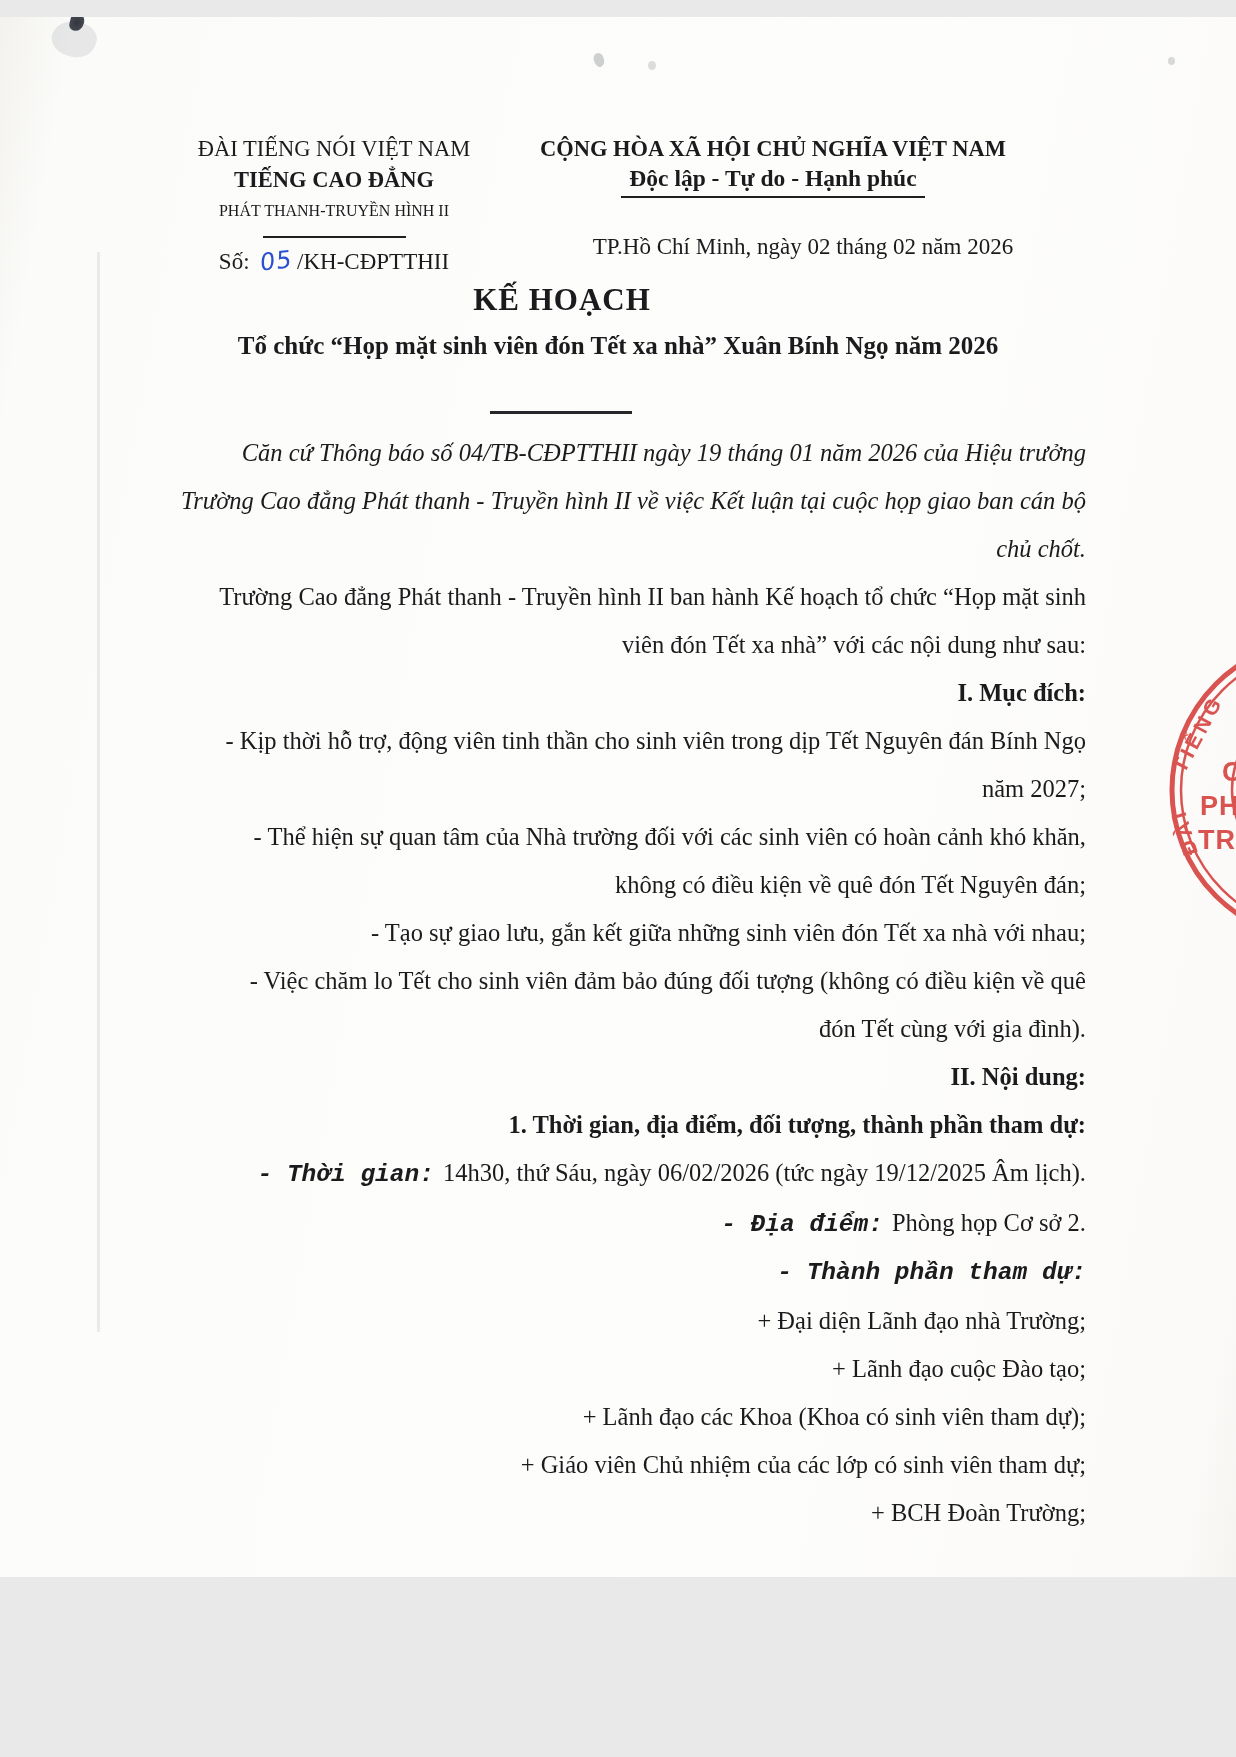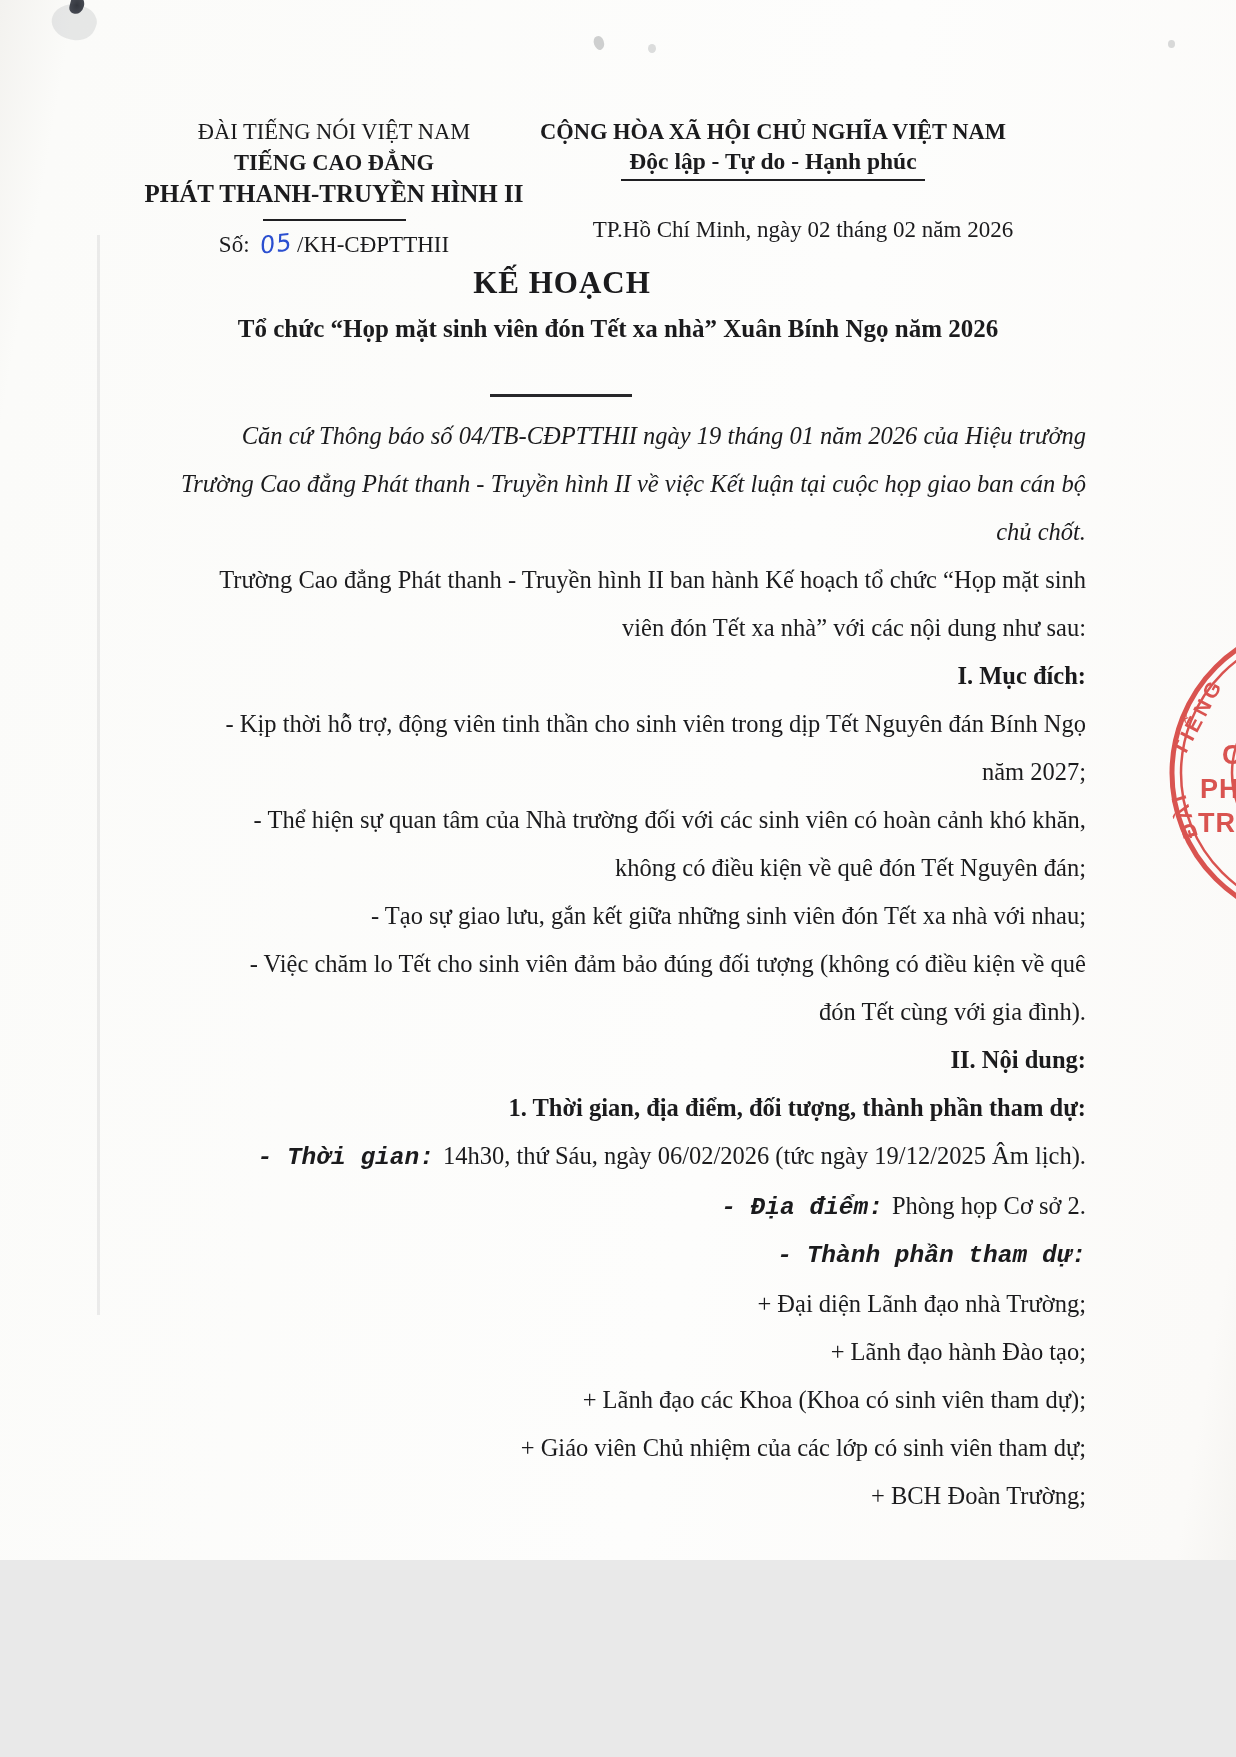"ĐÀI TIẾNG NÓI VIỆT NAM" .page { margin: 0 auto -> 17px auto }
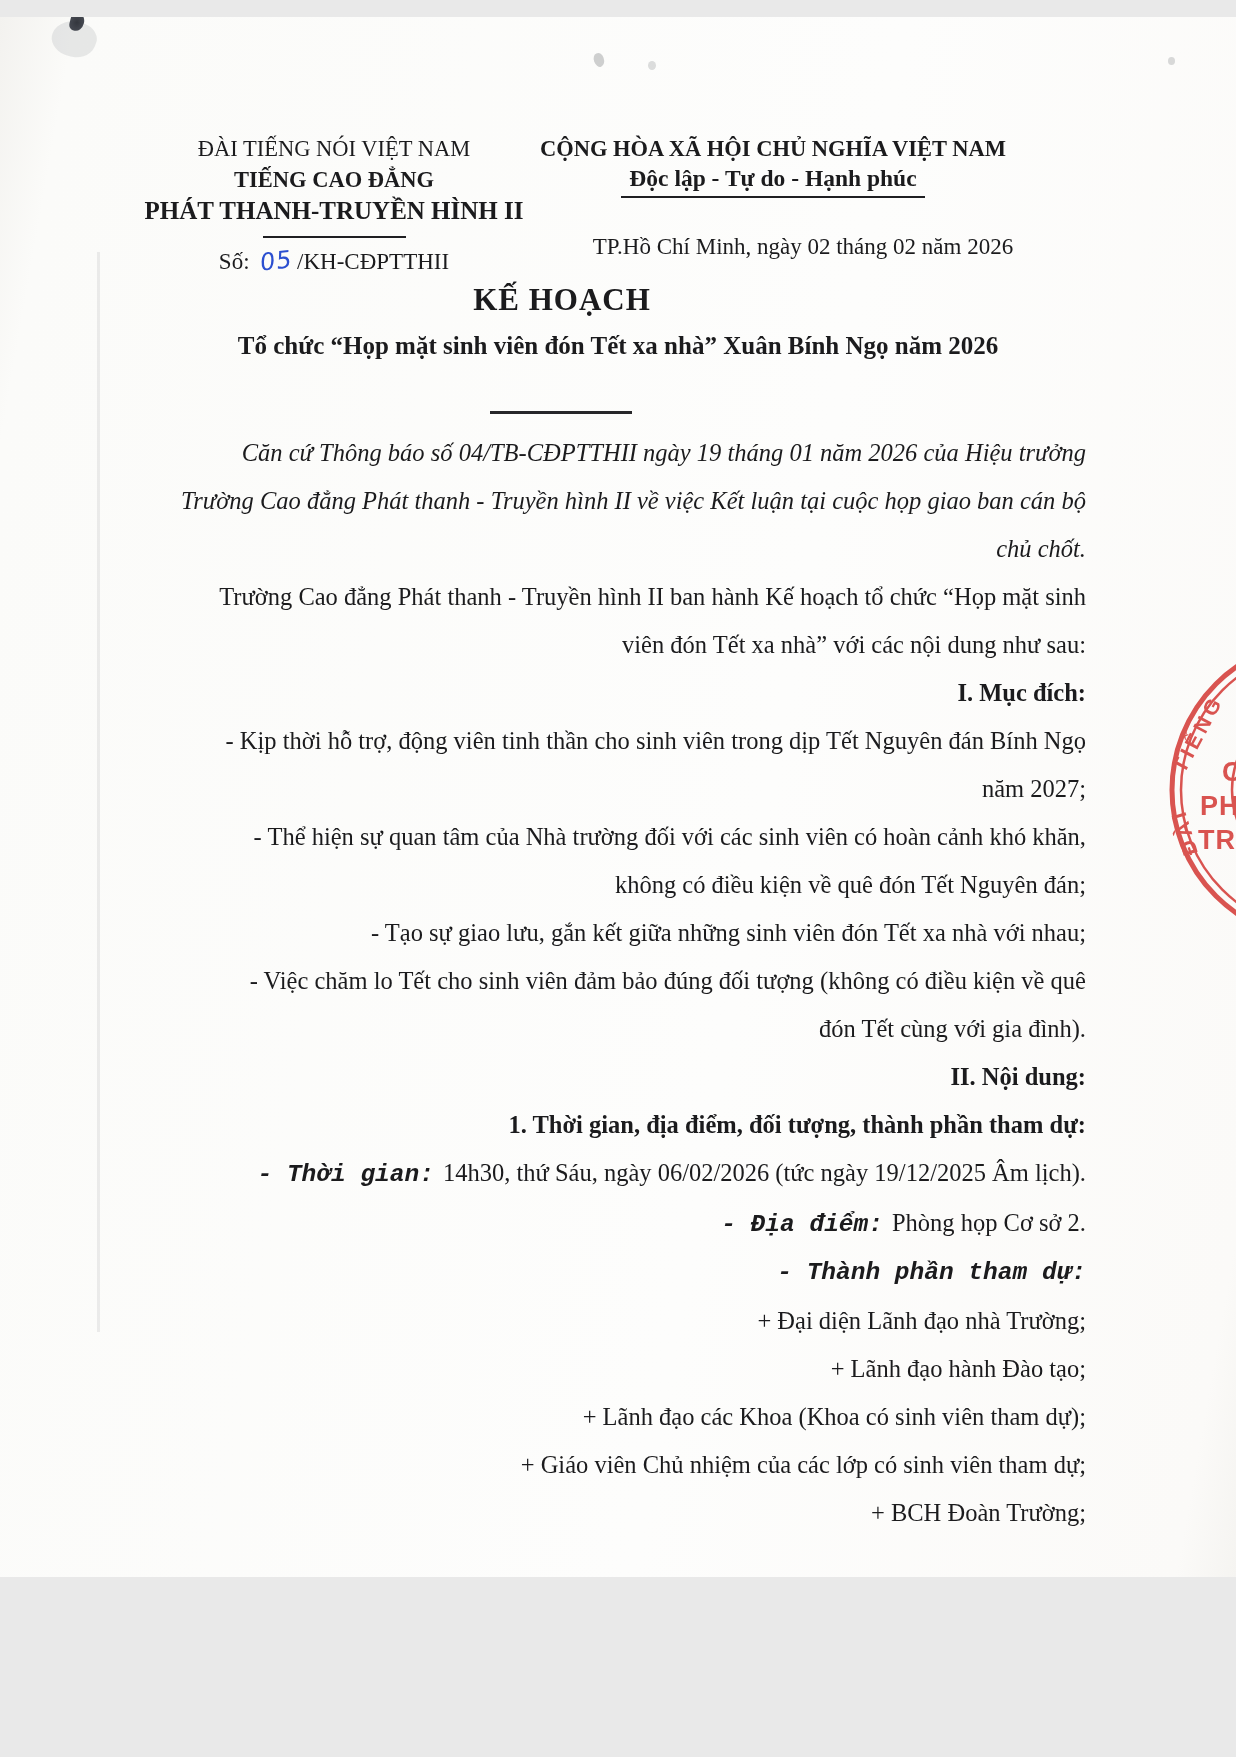"PHÁT THANH-TRUYỀN HÌNH II" .hl-org2 { font-size: 25px -> 16px; font-weight: bold -> normal }
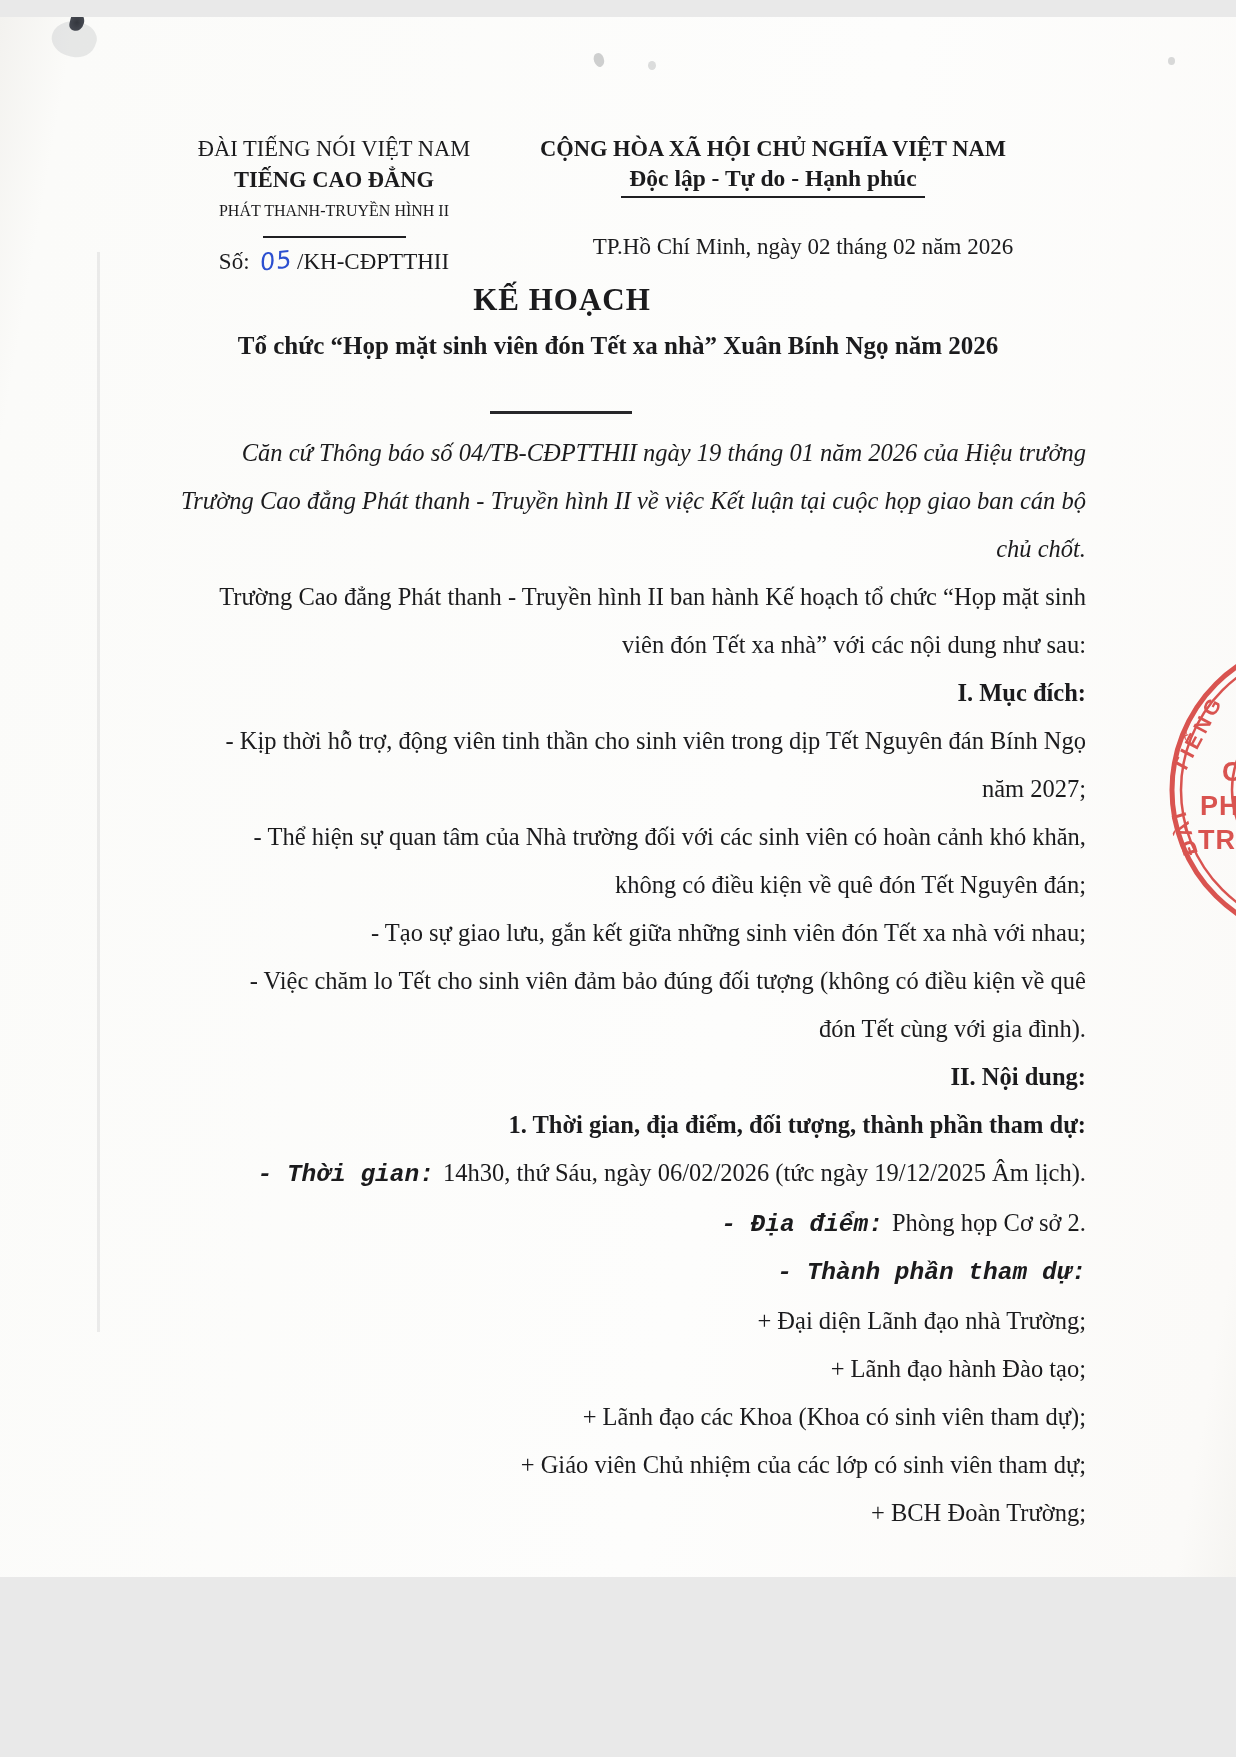"+ Lãnh đạo hành Đào" p.plus { text: hành -> cuộc }
